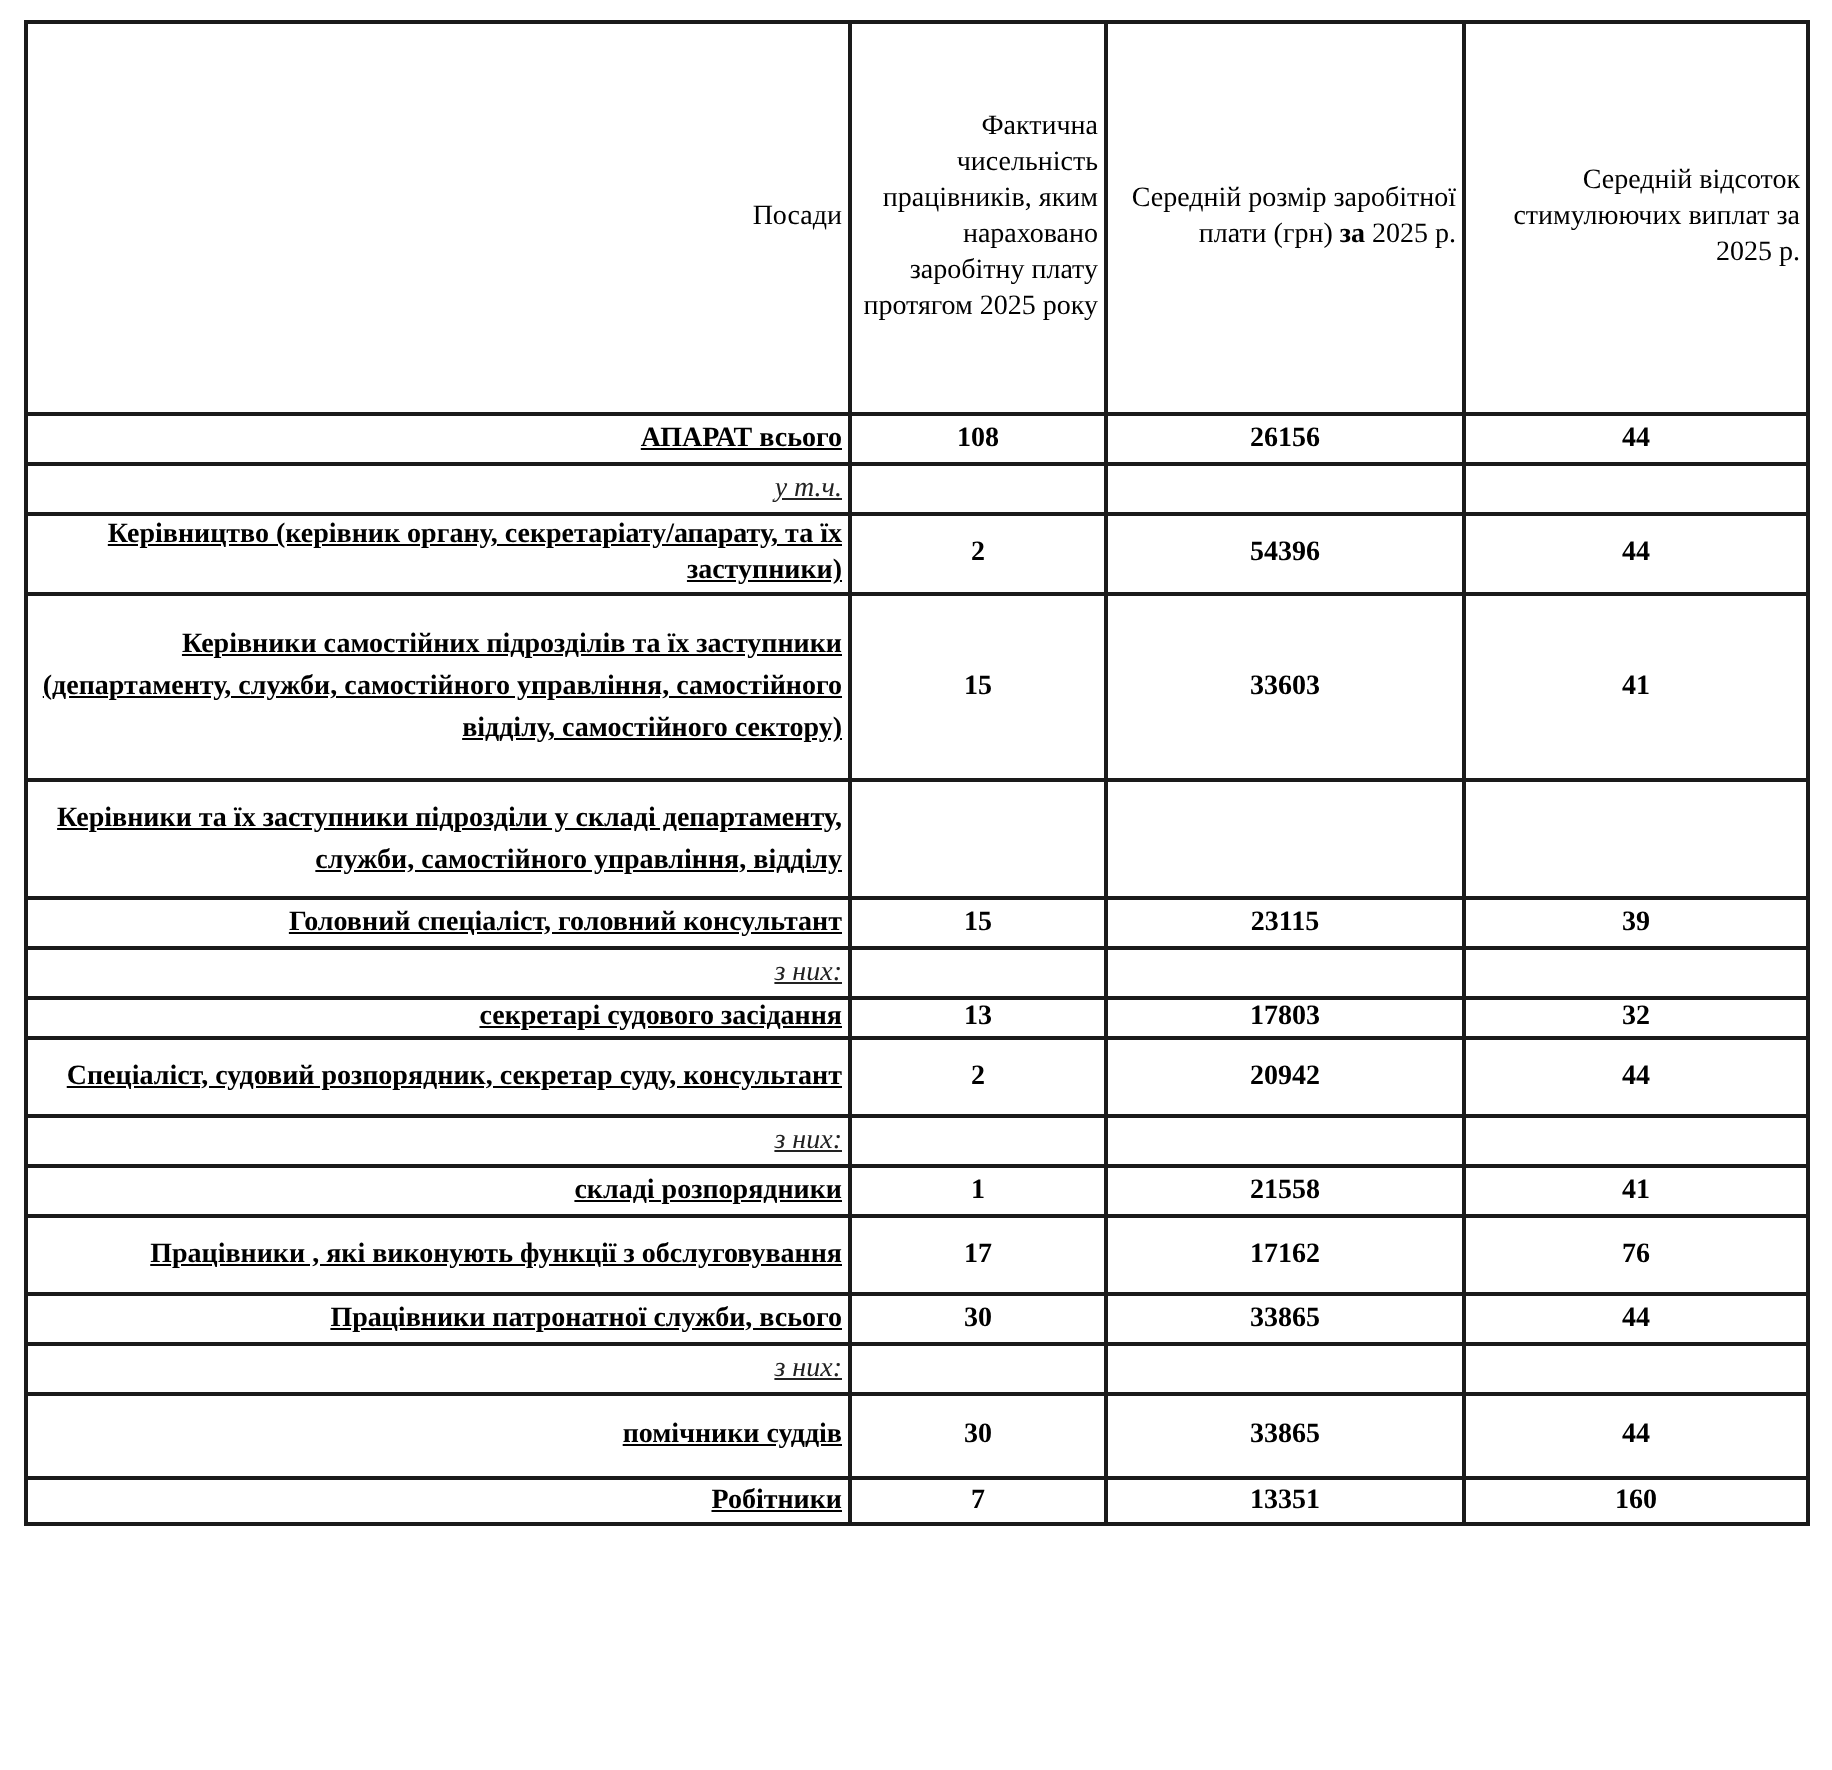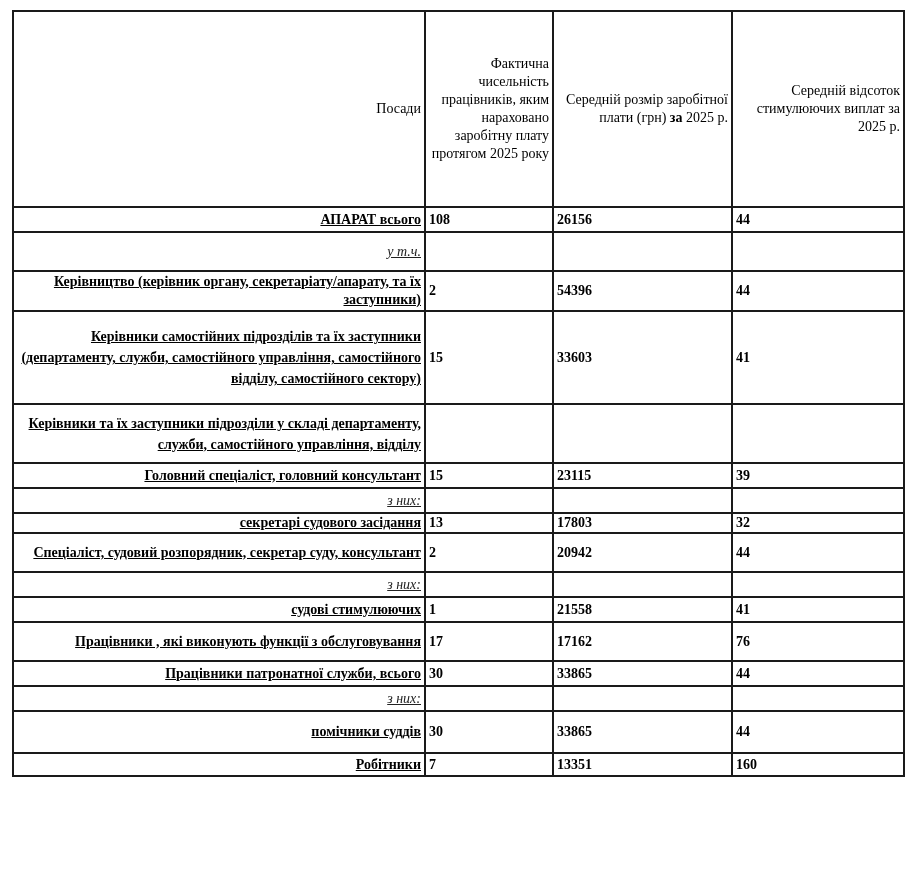"108" .num { text-align: none -> center }
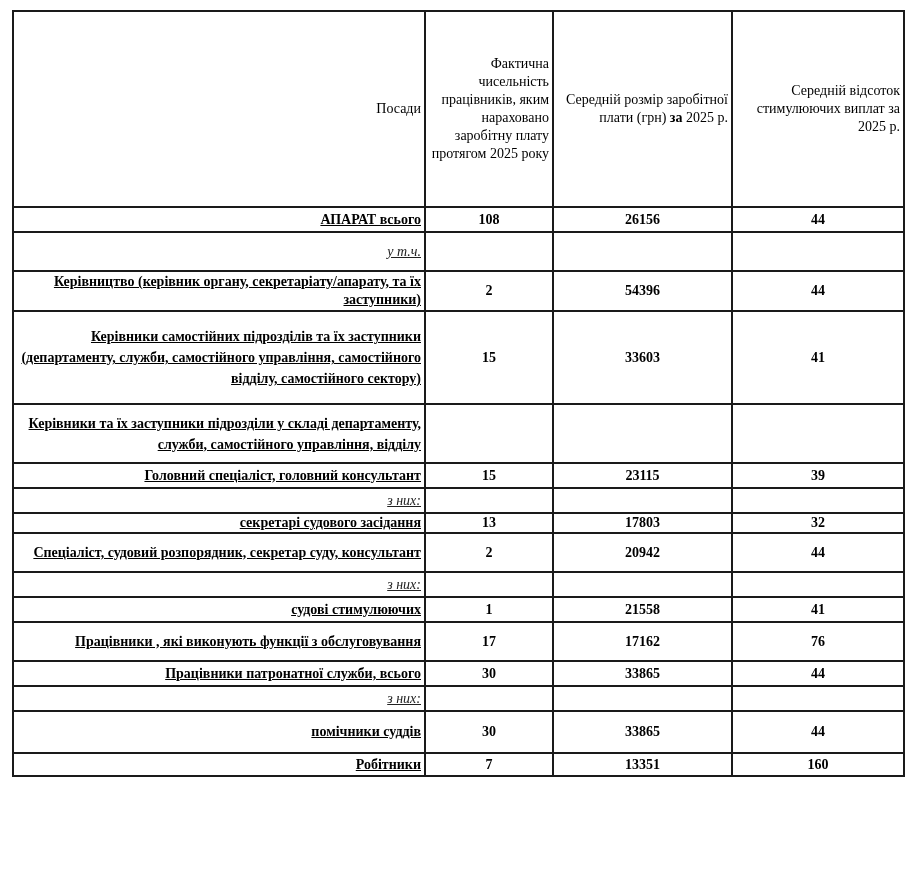"у т.ч." tr { height: 39px -> 25px }
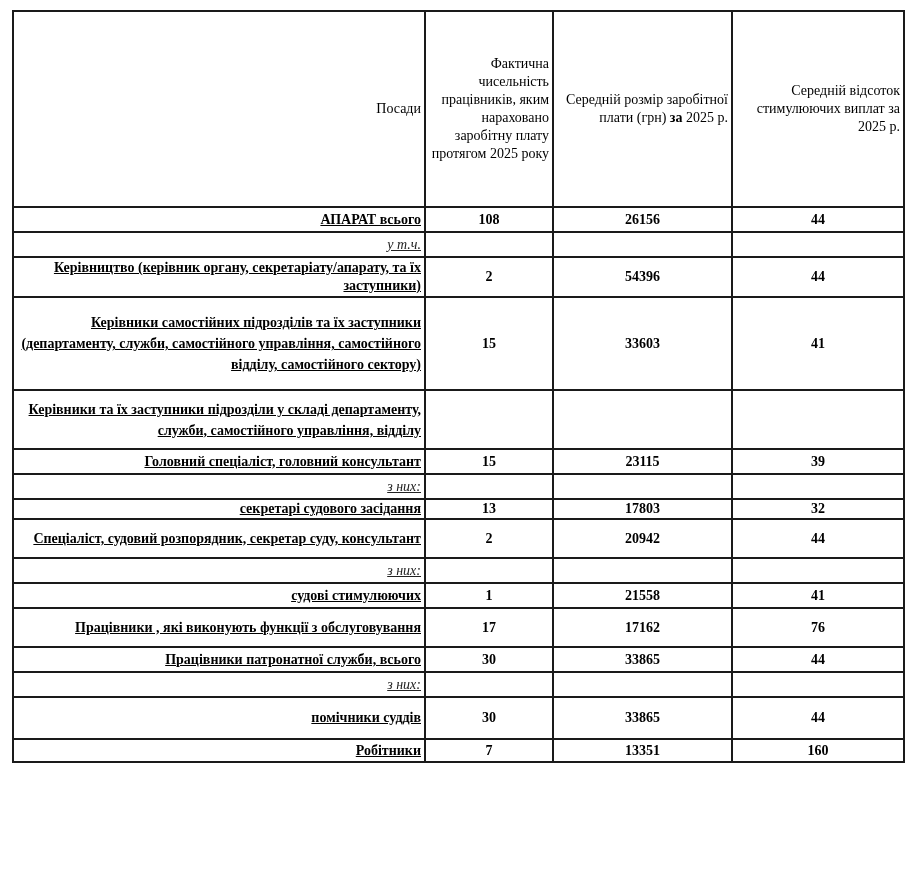"судові стимулюючих" td.lbl { text: судові стимулюючих -> складі розпорядники }
